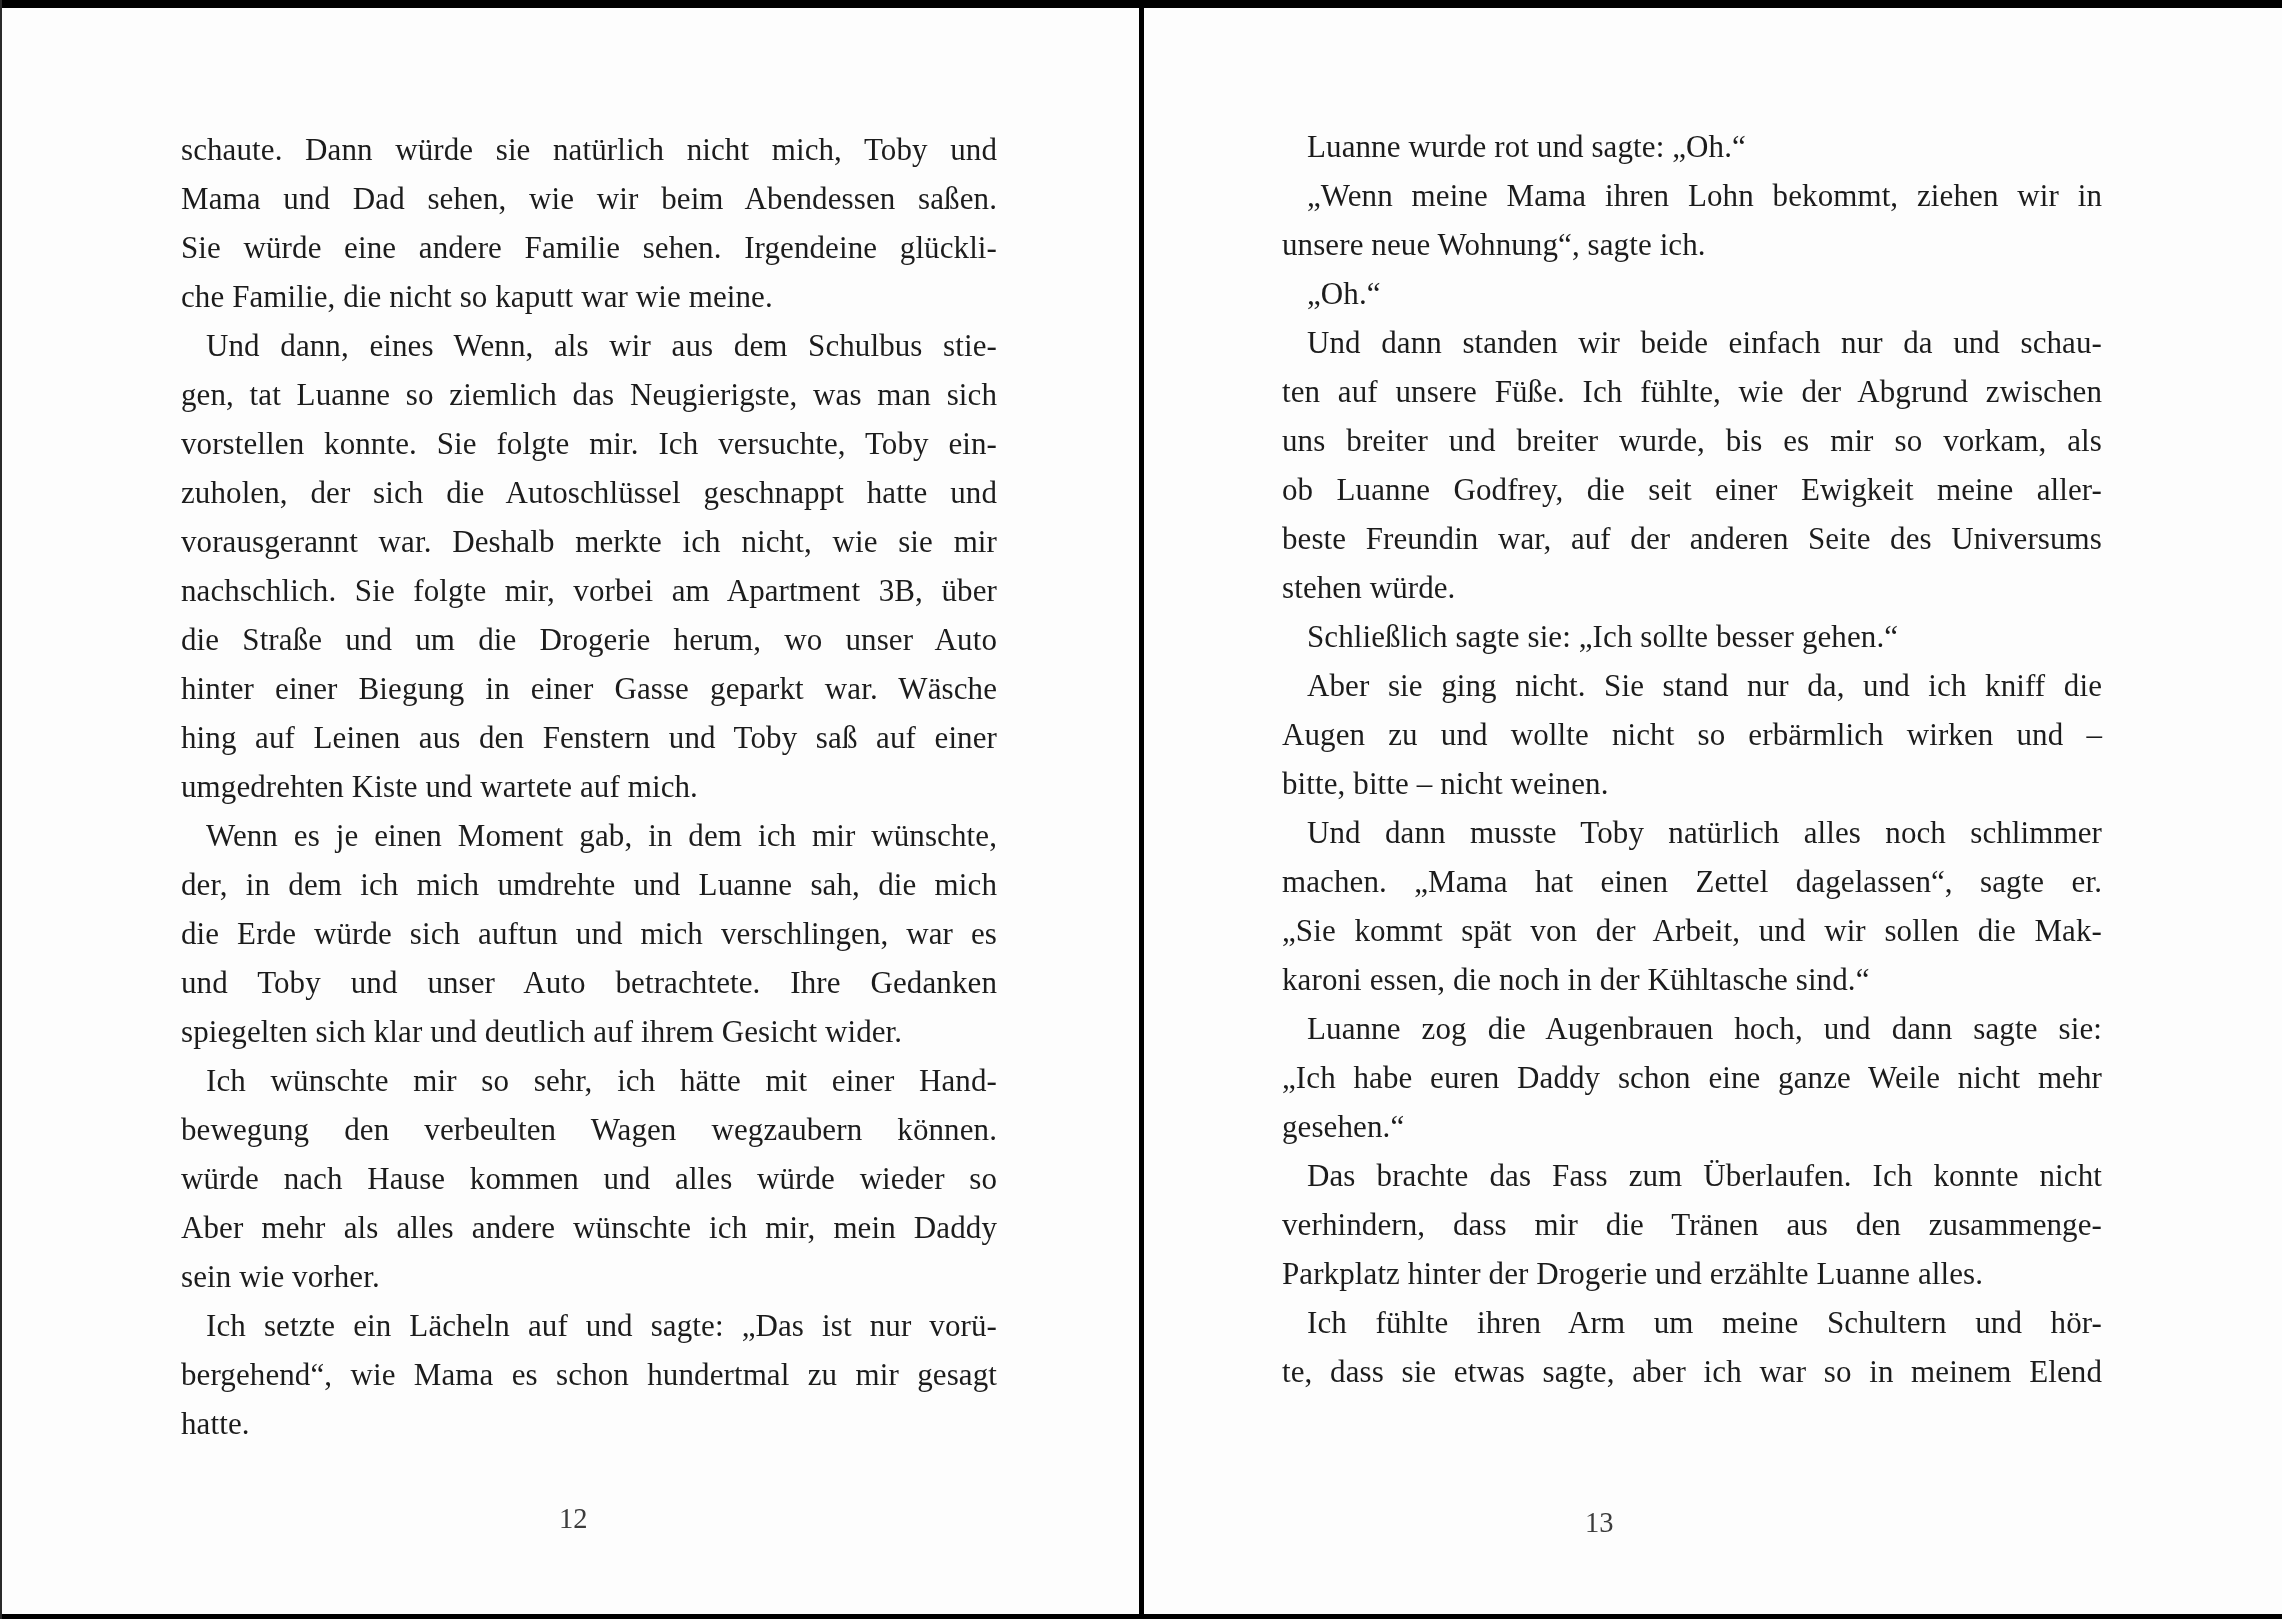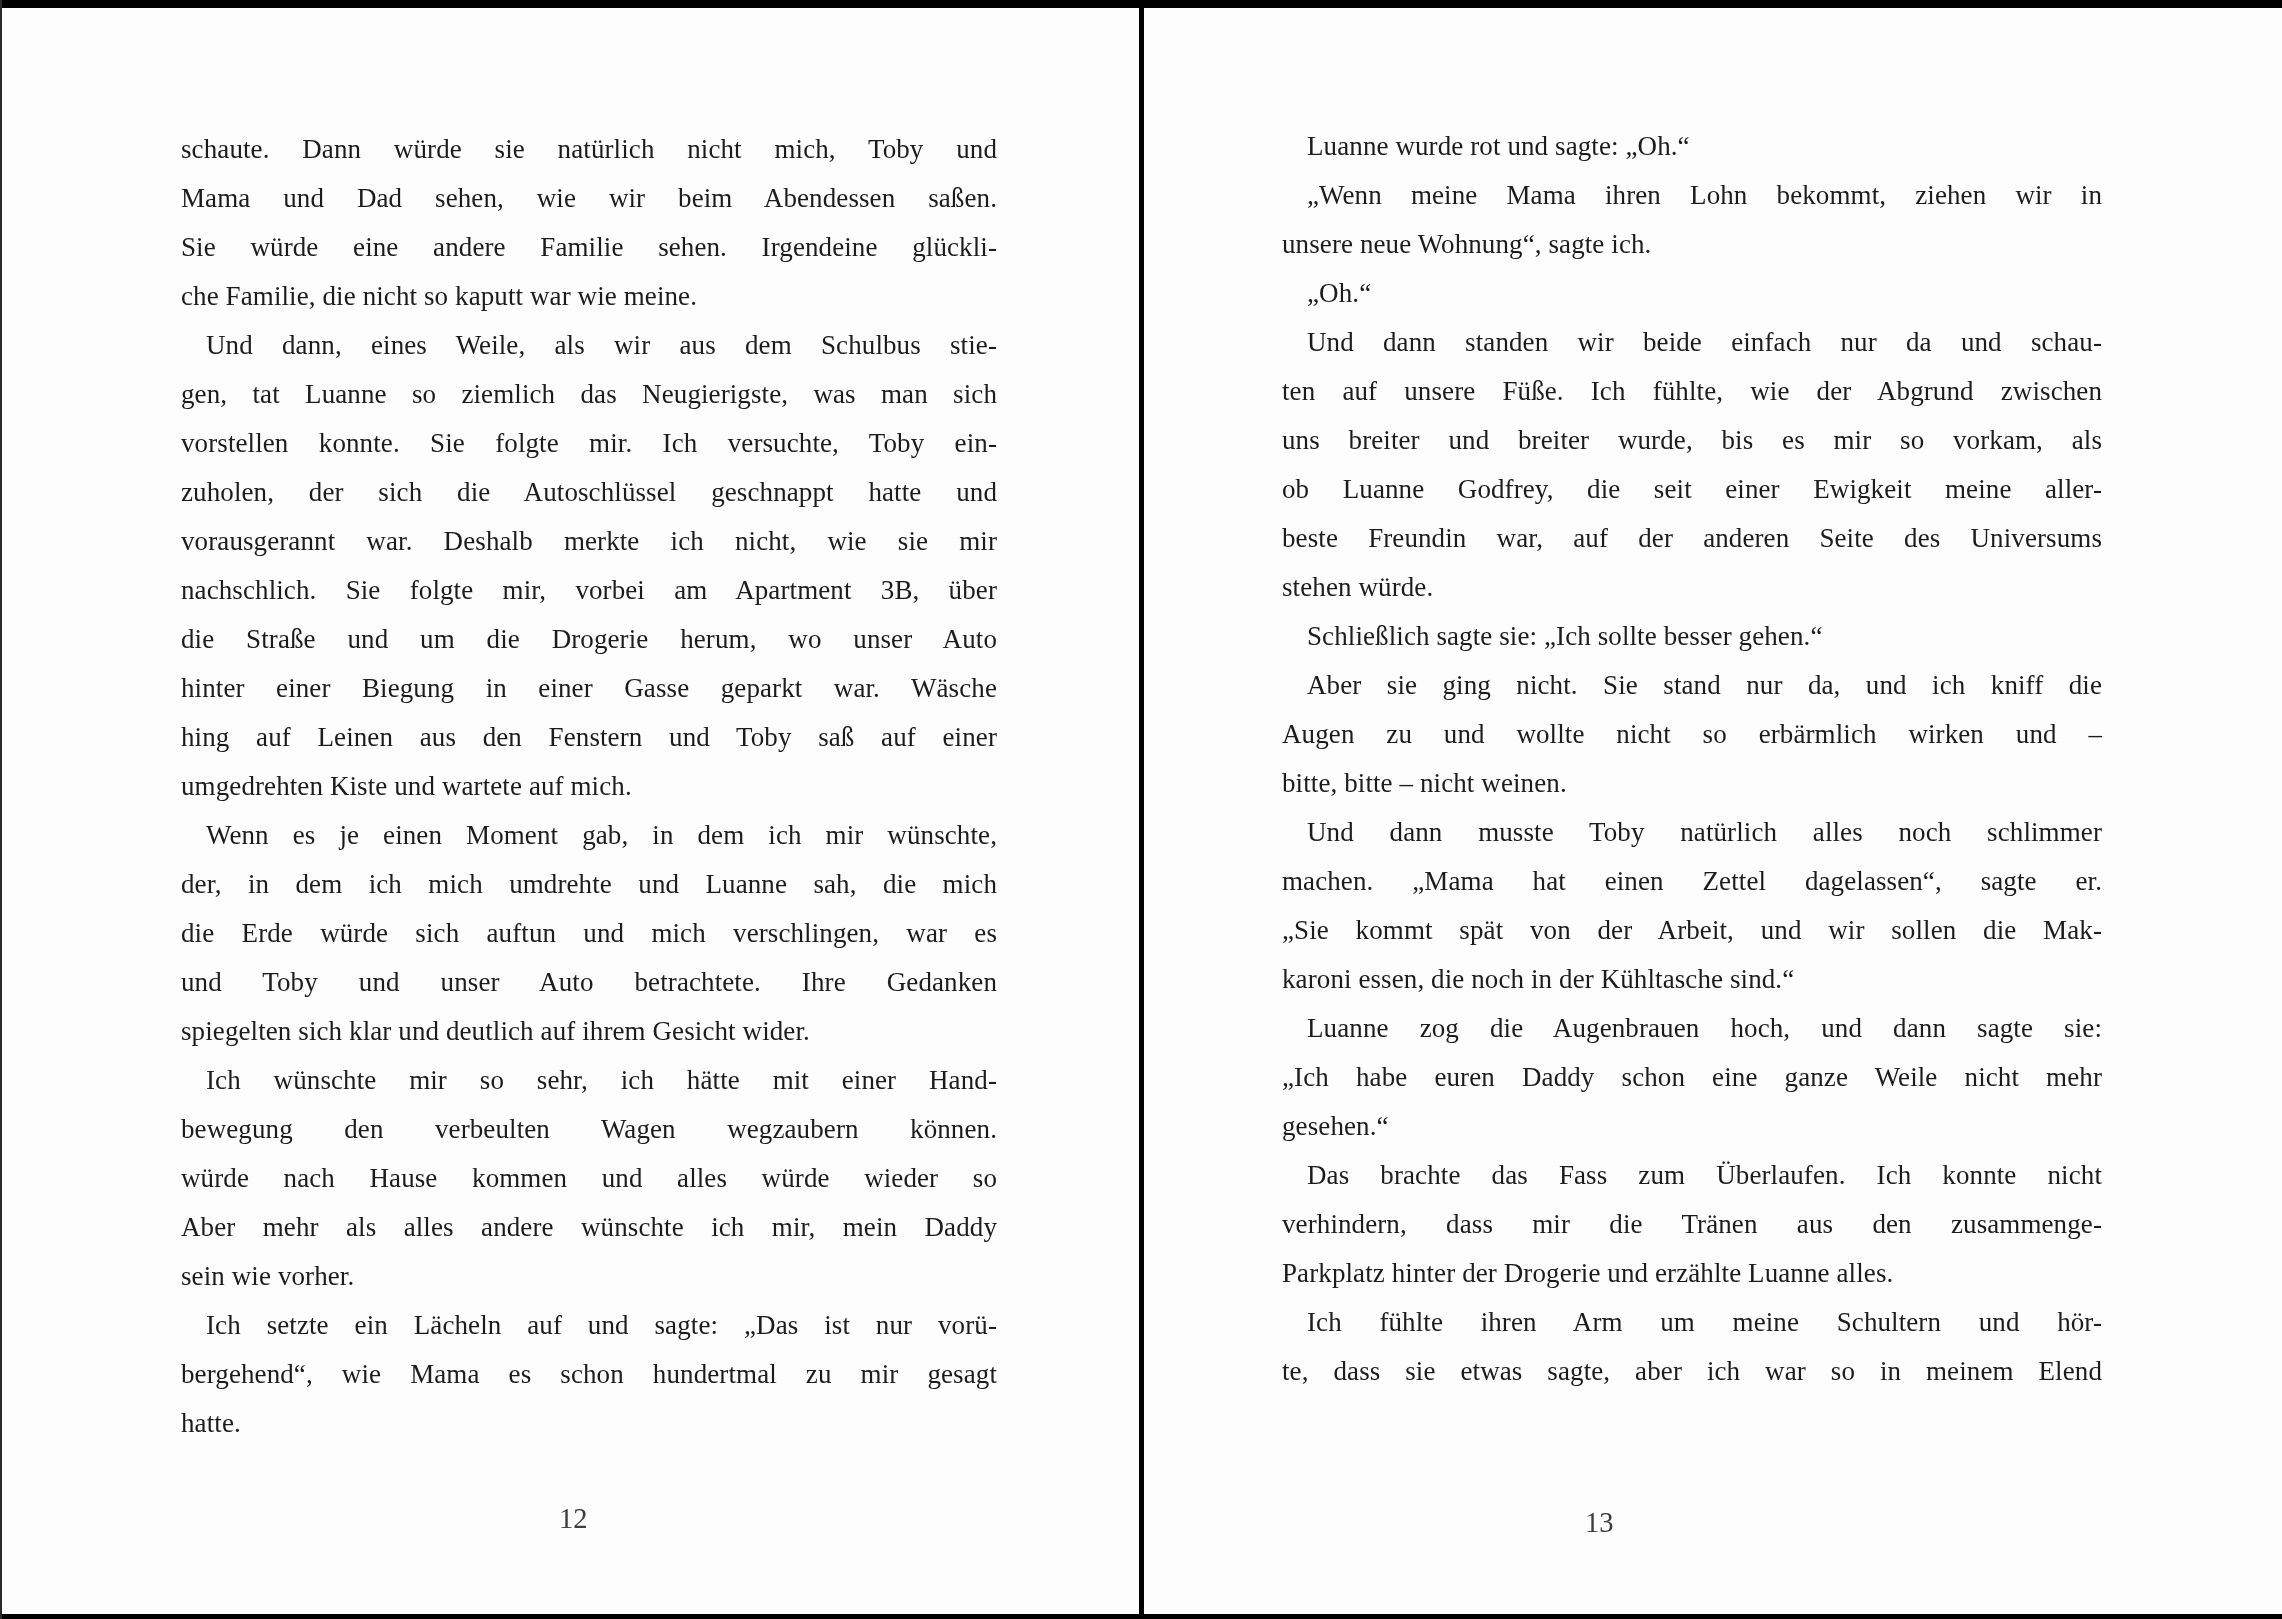"schaute. Dann würde sie natürlich" .page-text { font-size: 27px -> 31px }
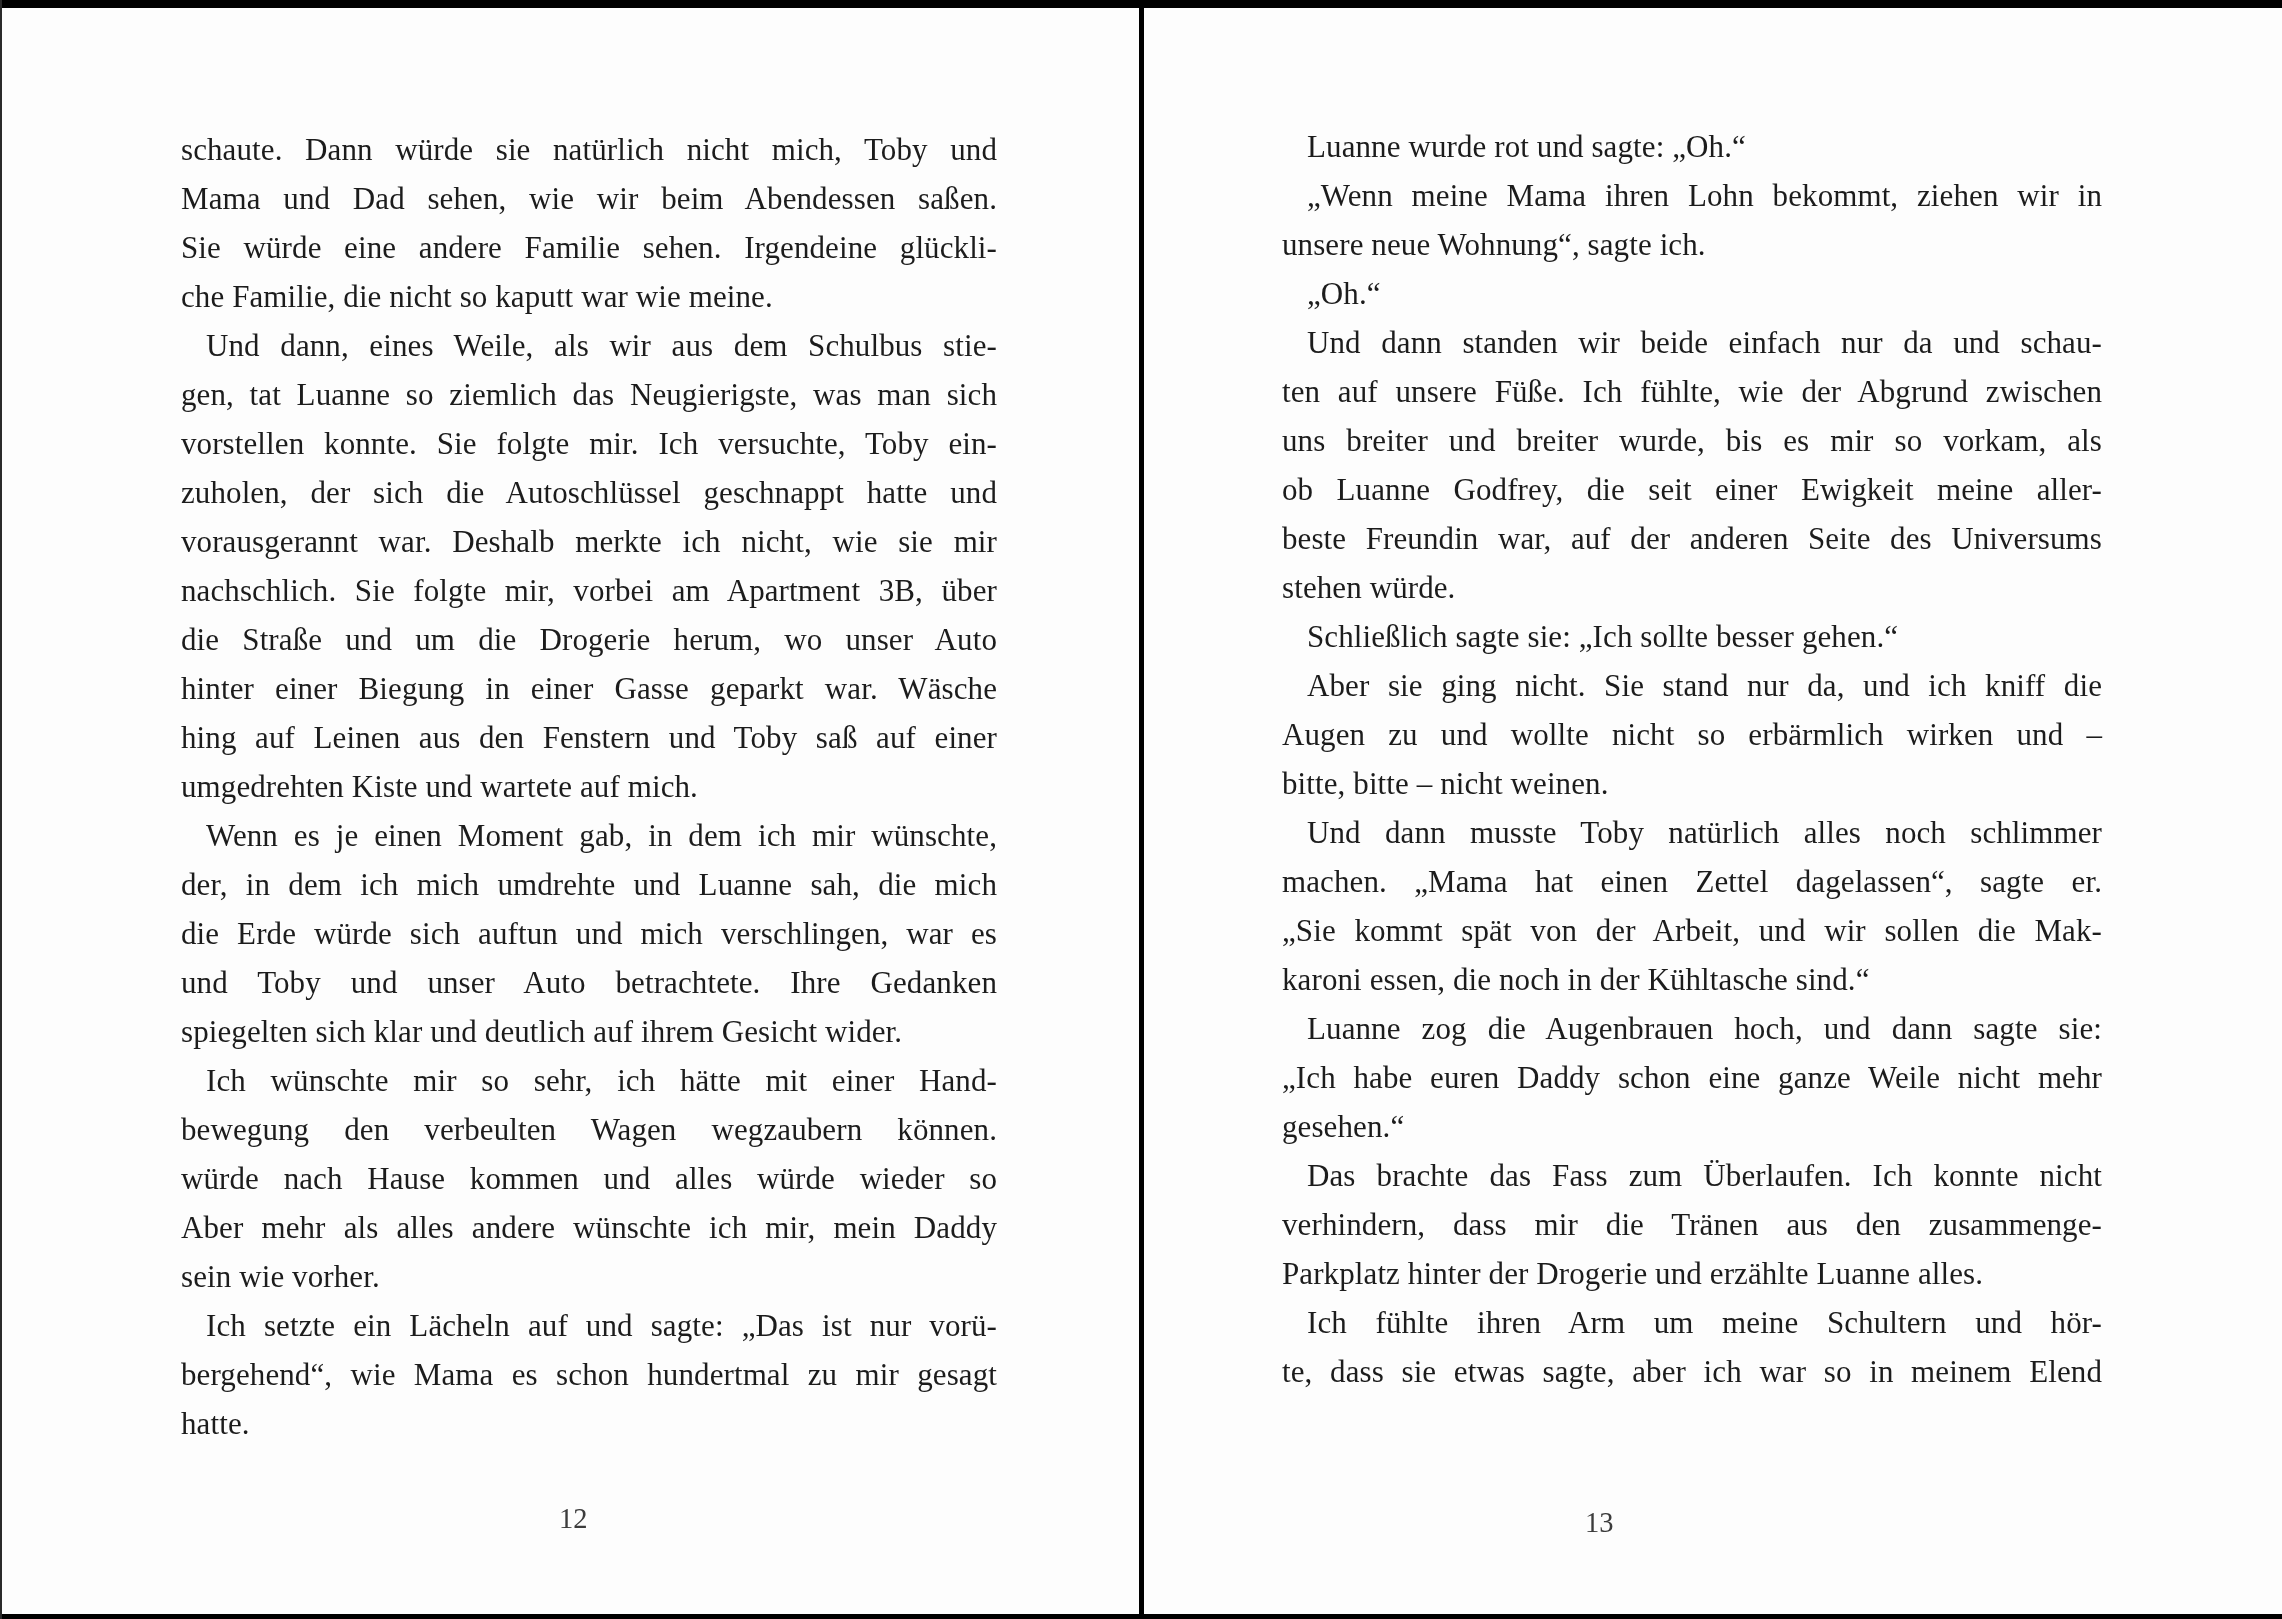"Und dann, eines Weile, als" div.line { text: Weile -> Wenn }
